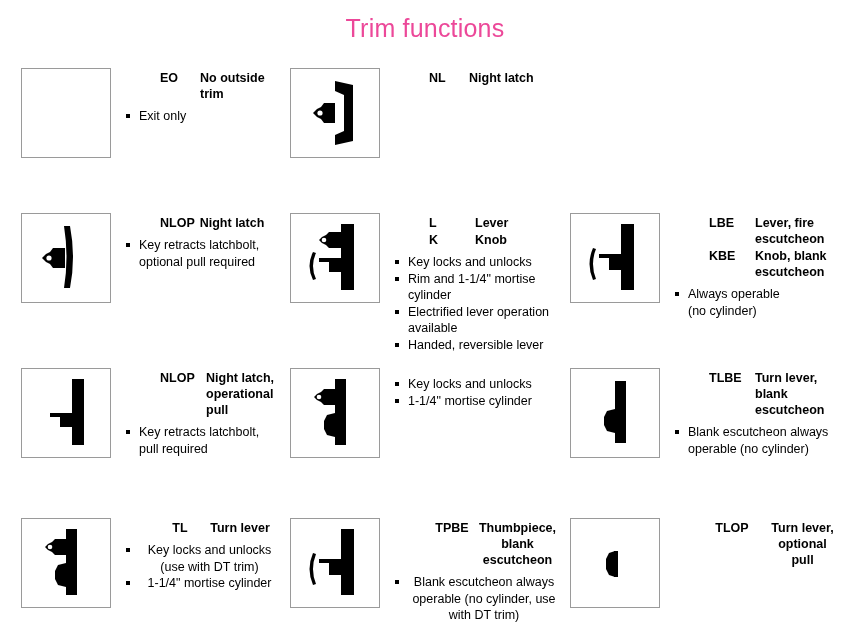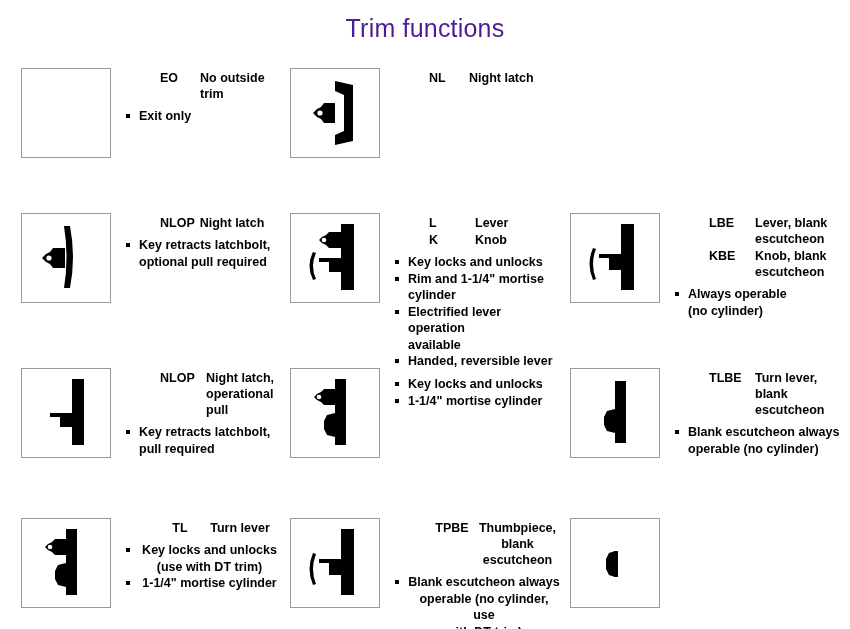"Trim functions" .page-title { color: #4c1d95 -> #ec4899 }
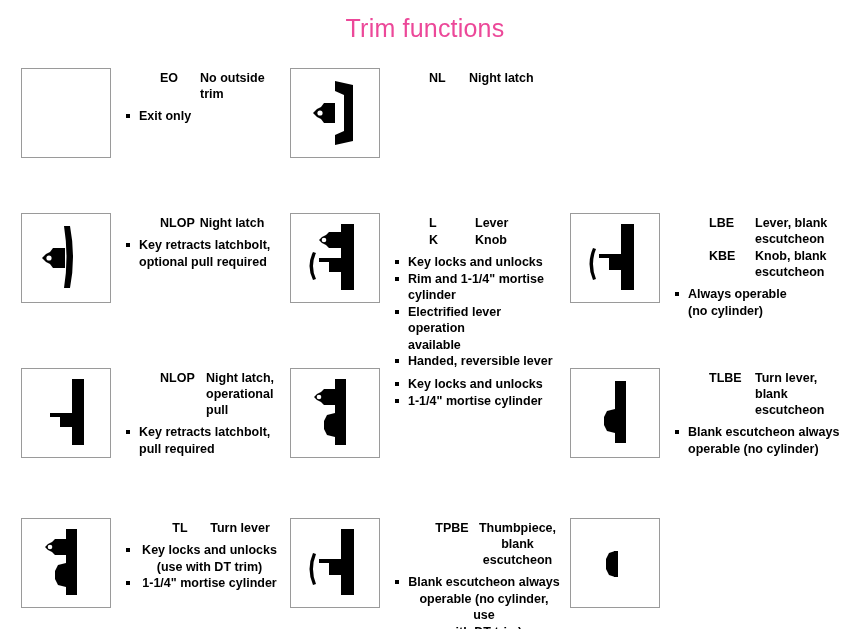"Exit only" ul.bullets { font-weight: bold -> none }
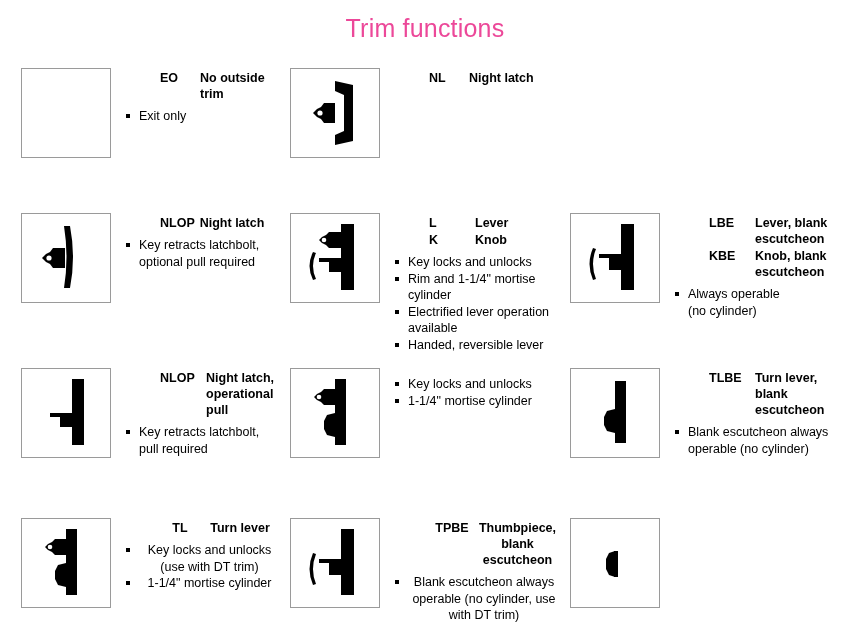"Lever, blank" span.hd-name { text: blank -> fire }
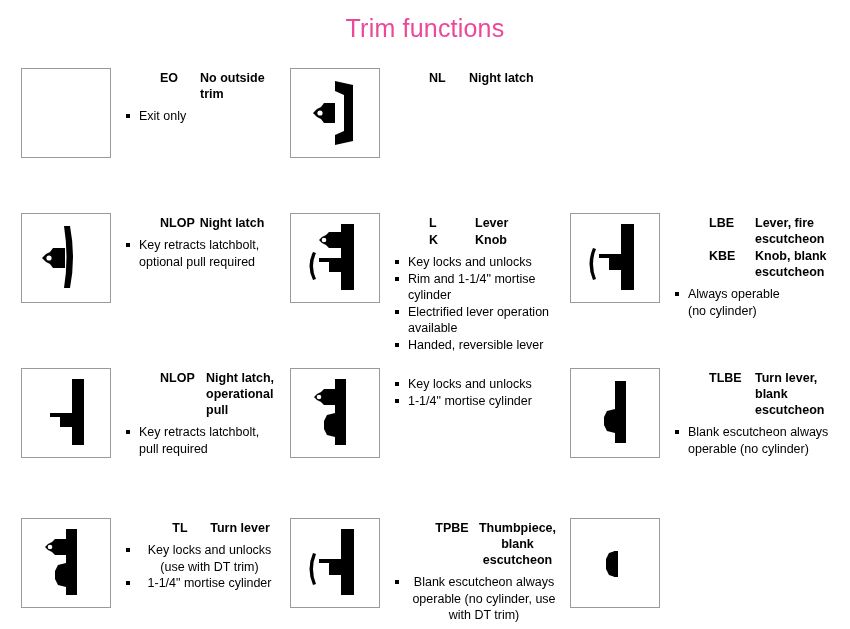"TLOP" div.text-col { html: none -> <div> <div> <span>TLOP</span> <span>Turn lever, optional pull</span> </div> <ul></ul> </div> }
